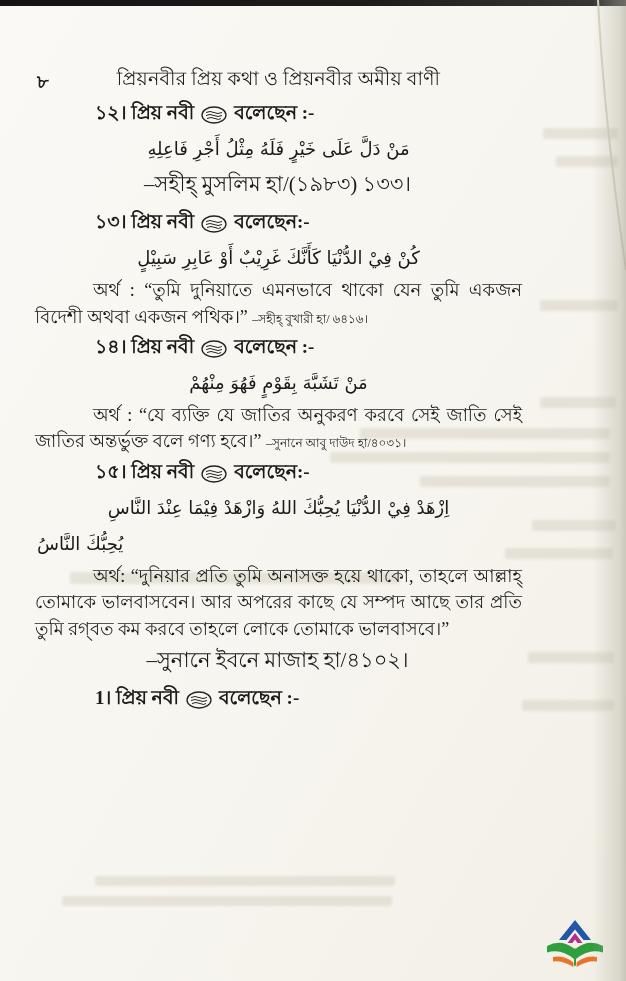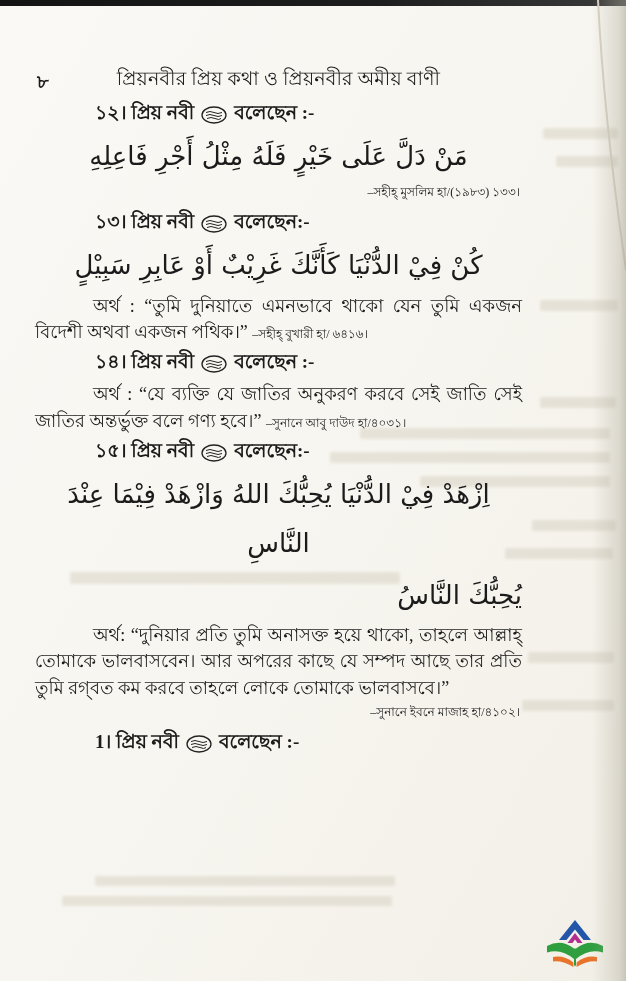"مَنْ دَلَّ عَلَى خَيْرٍ فَلَهُ" .arabic { font-size: 26px -> 18px }
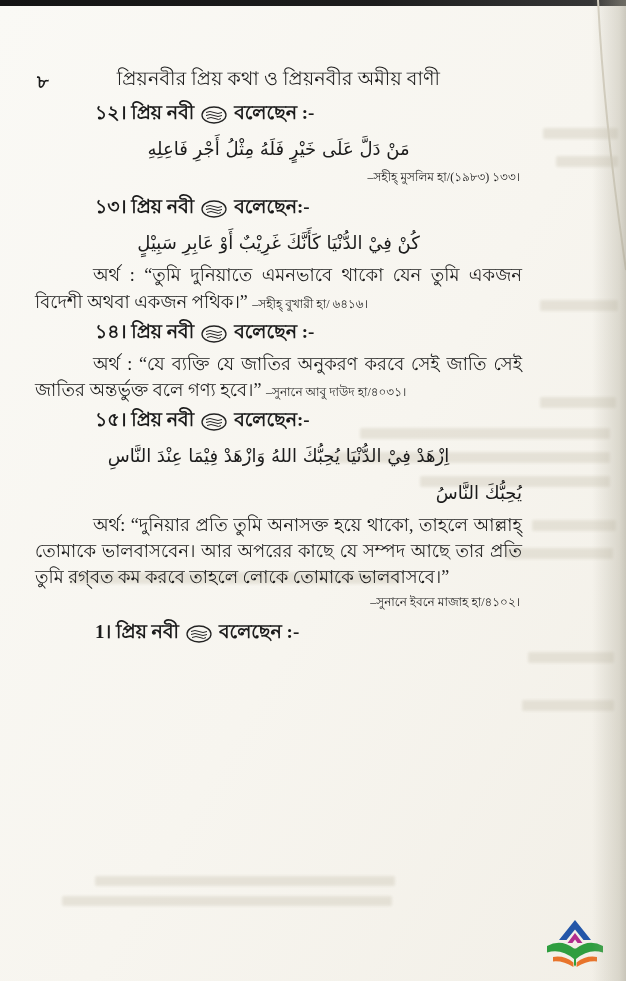"–সহীহ্ মুসলিম হা/(১৯৮৩) ১৩৩।" .source-line { font-size: 12px -> 21px; text-align: right -> center }
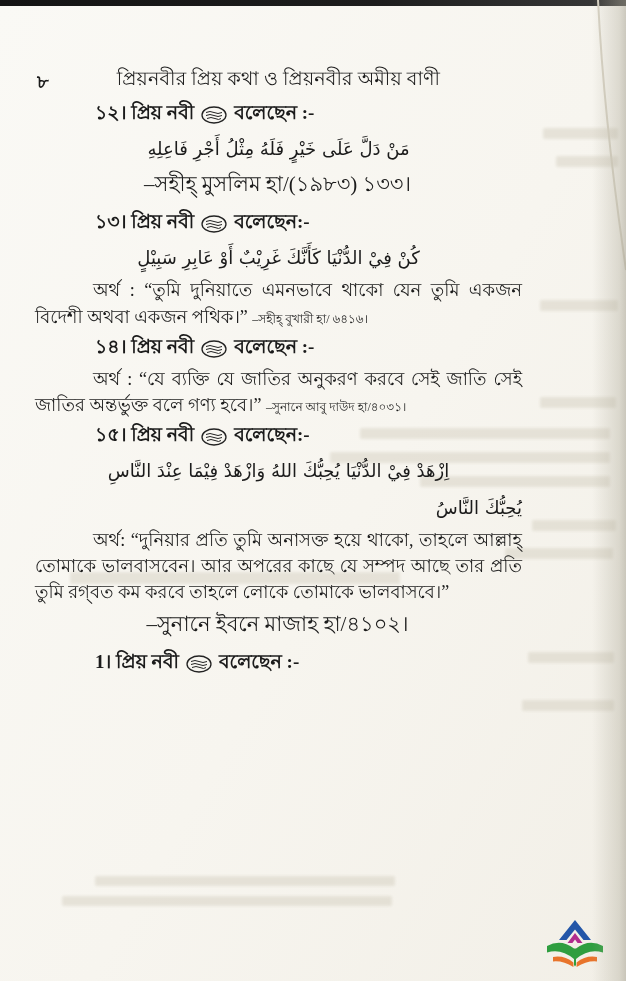"مَنْ تَشَبَّهَ بِقَوْمٍ فَهُوَ مِنْهُمْ" p.arabic { html: none -> <p>مَنْ تَشَبَّهَ بِقَوْمٍ فَهُوَ مِنْهُمْ</p> }
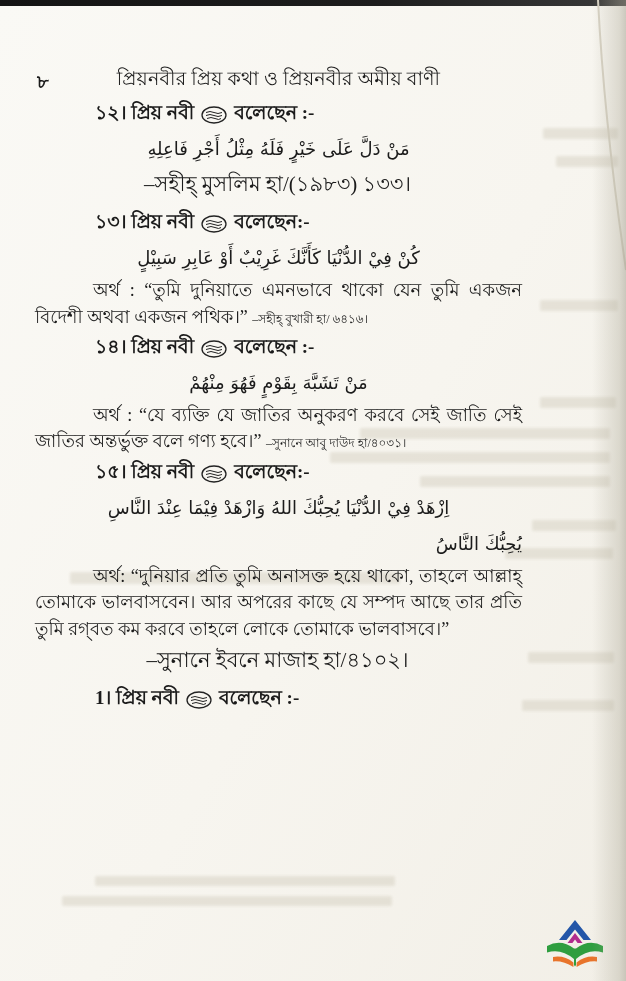"يُحِبُّكَ النَّاسُ" .arabic.align-left { text-align: right -> left }
